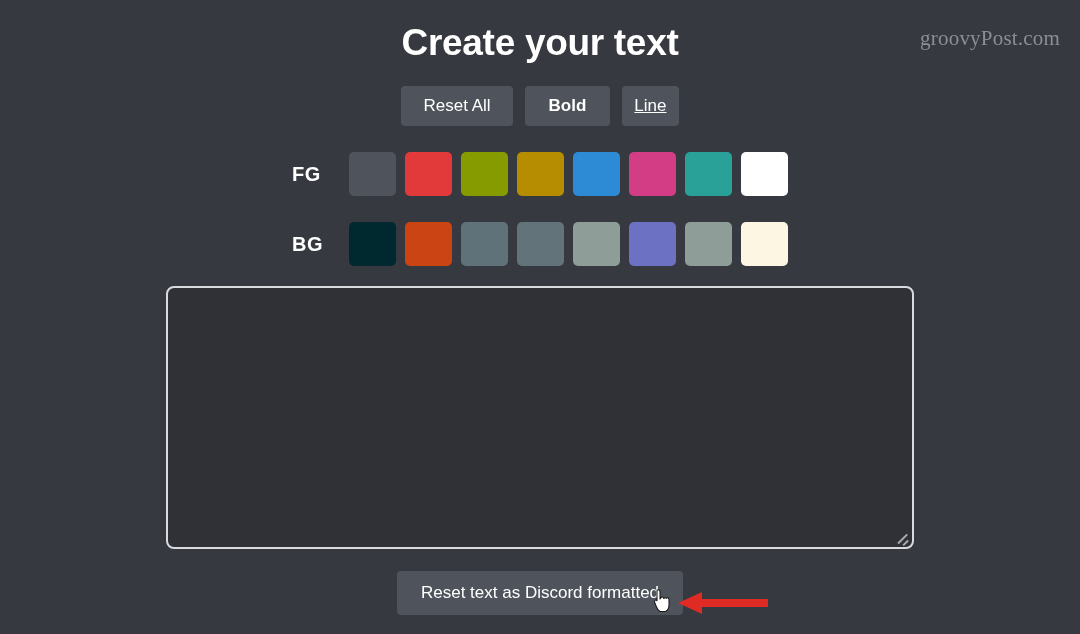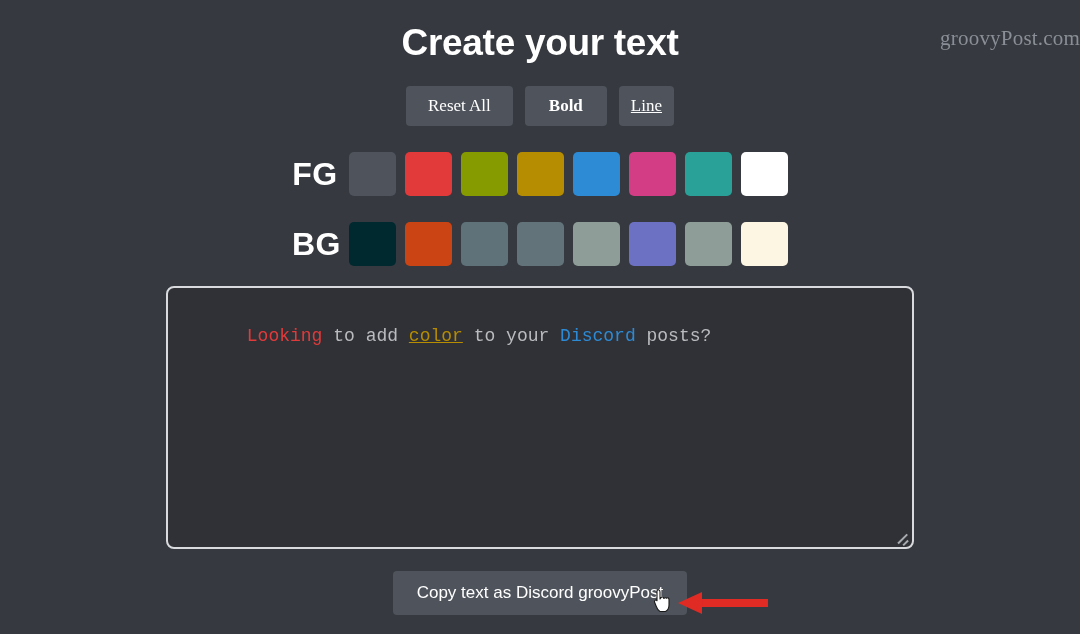"groovyPost.com" .watermark { right: 0 -> 20px }
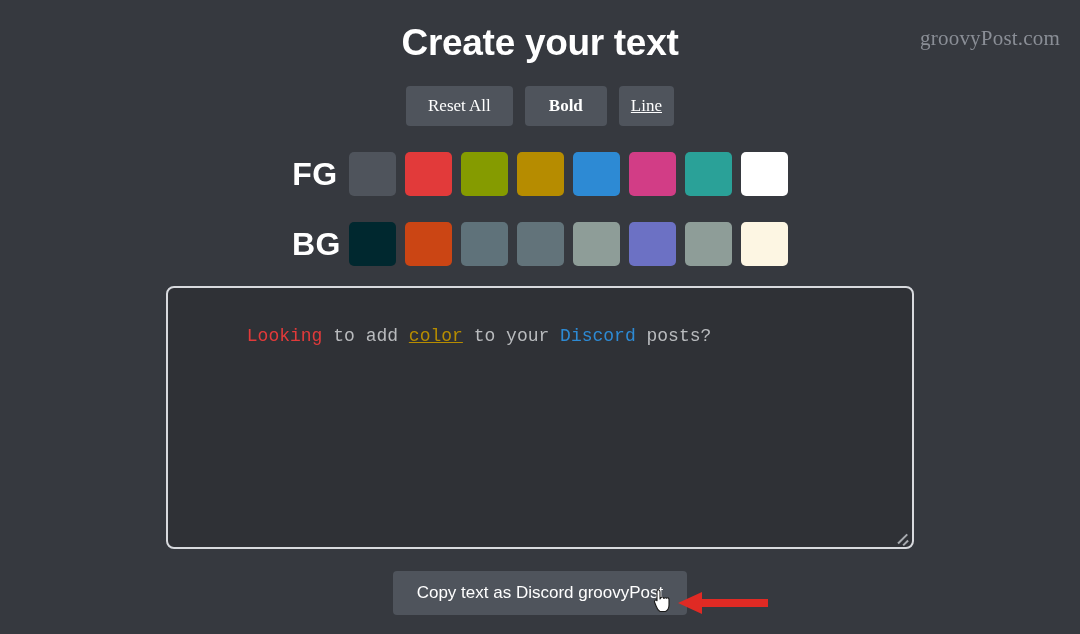"Reset All" .tool-btn { font-family: Liberation Serif, serif -> Liberation Sans, sans-serif }
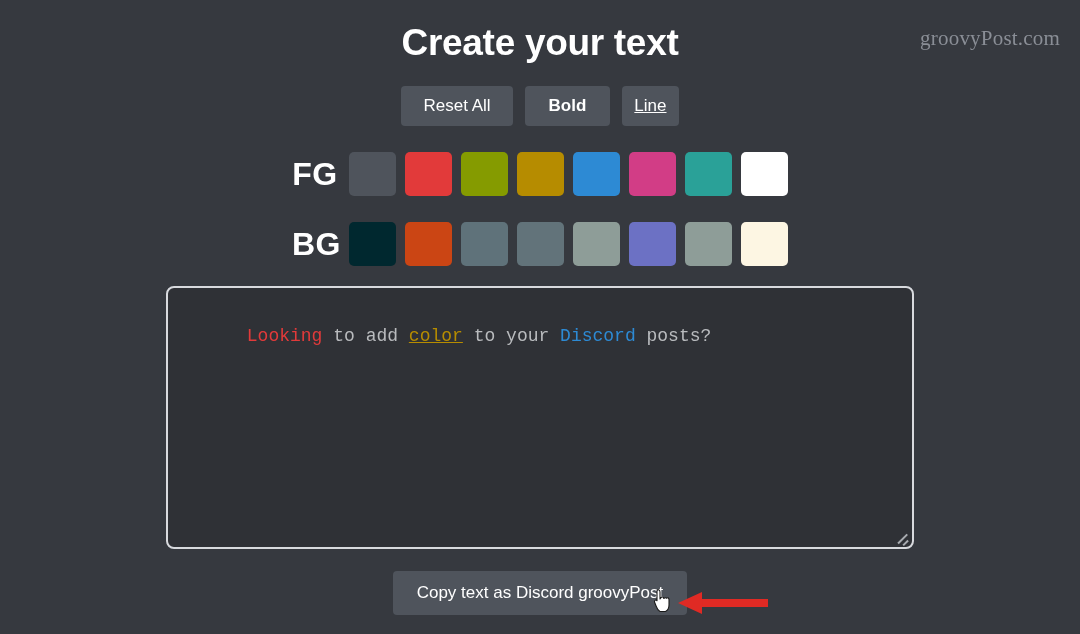"FG" .swatch-label { font-size: 32px -> 20px; text-align: center -> left }
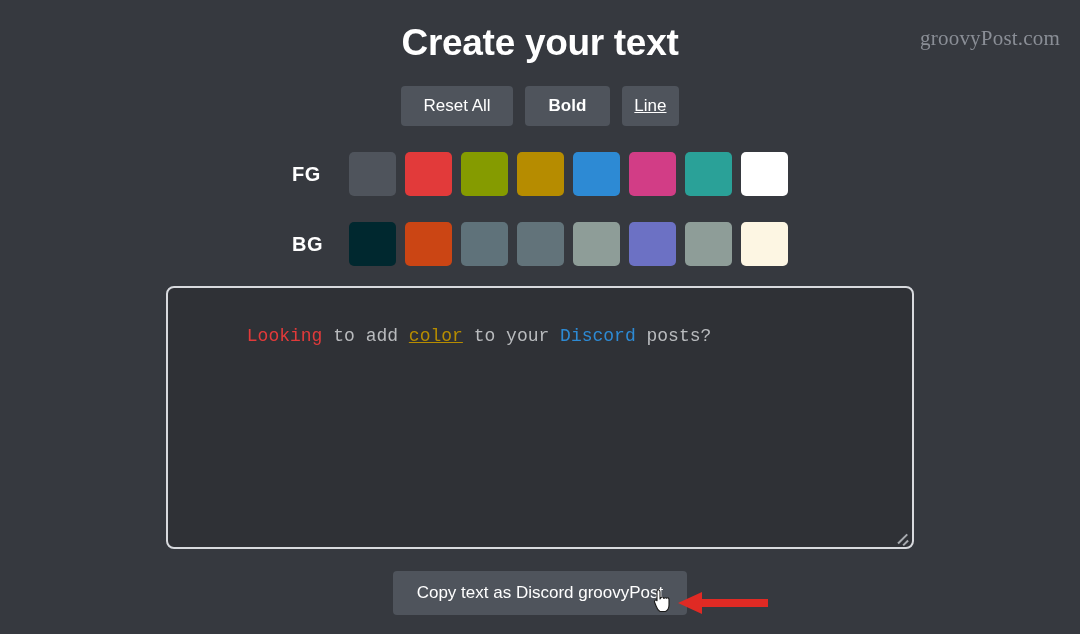"Looking to add color to" span { html: <span><span>Looking</span><span> to add </span><span>color</span><span> to your </span><span>Discord</span><span> posts?</span></span> -> none }
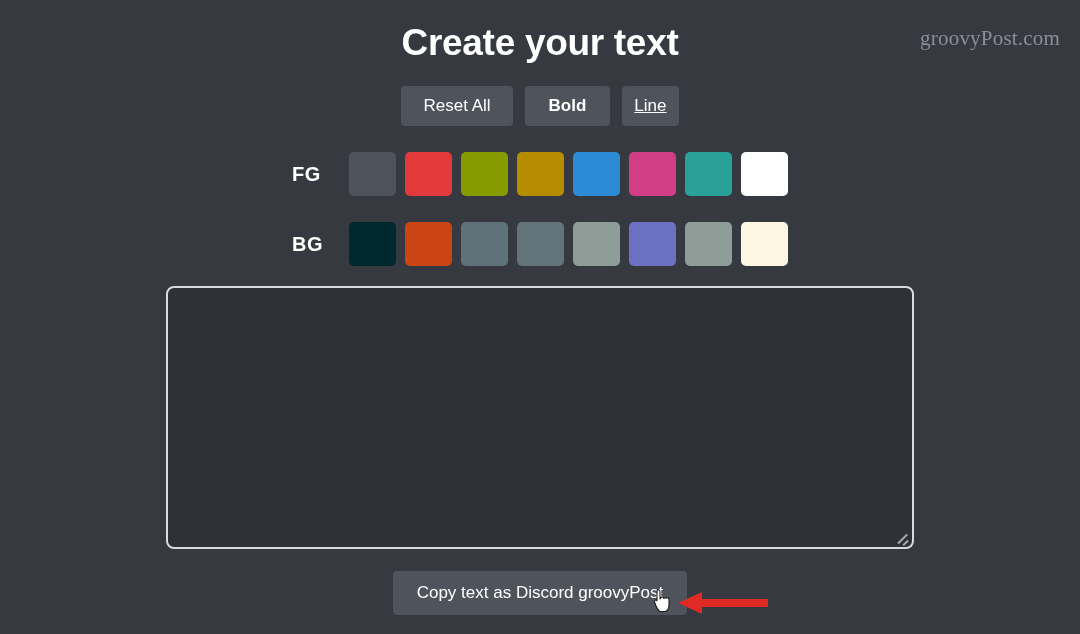"Copy text as Discord groovyPost" button.copy-btn { text: Copy text as Discord groovyPost -> Reset text as Discord formatted }
